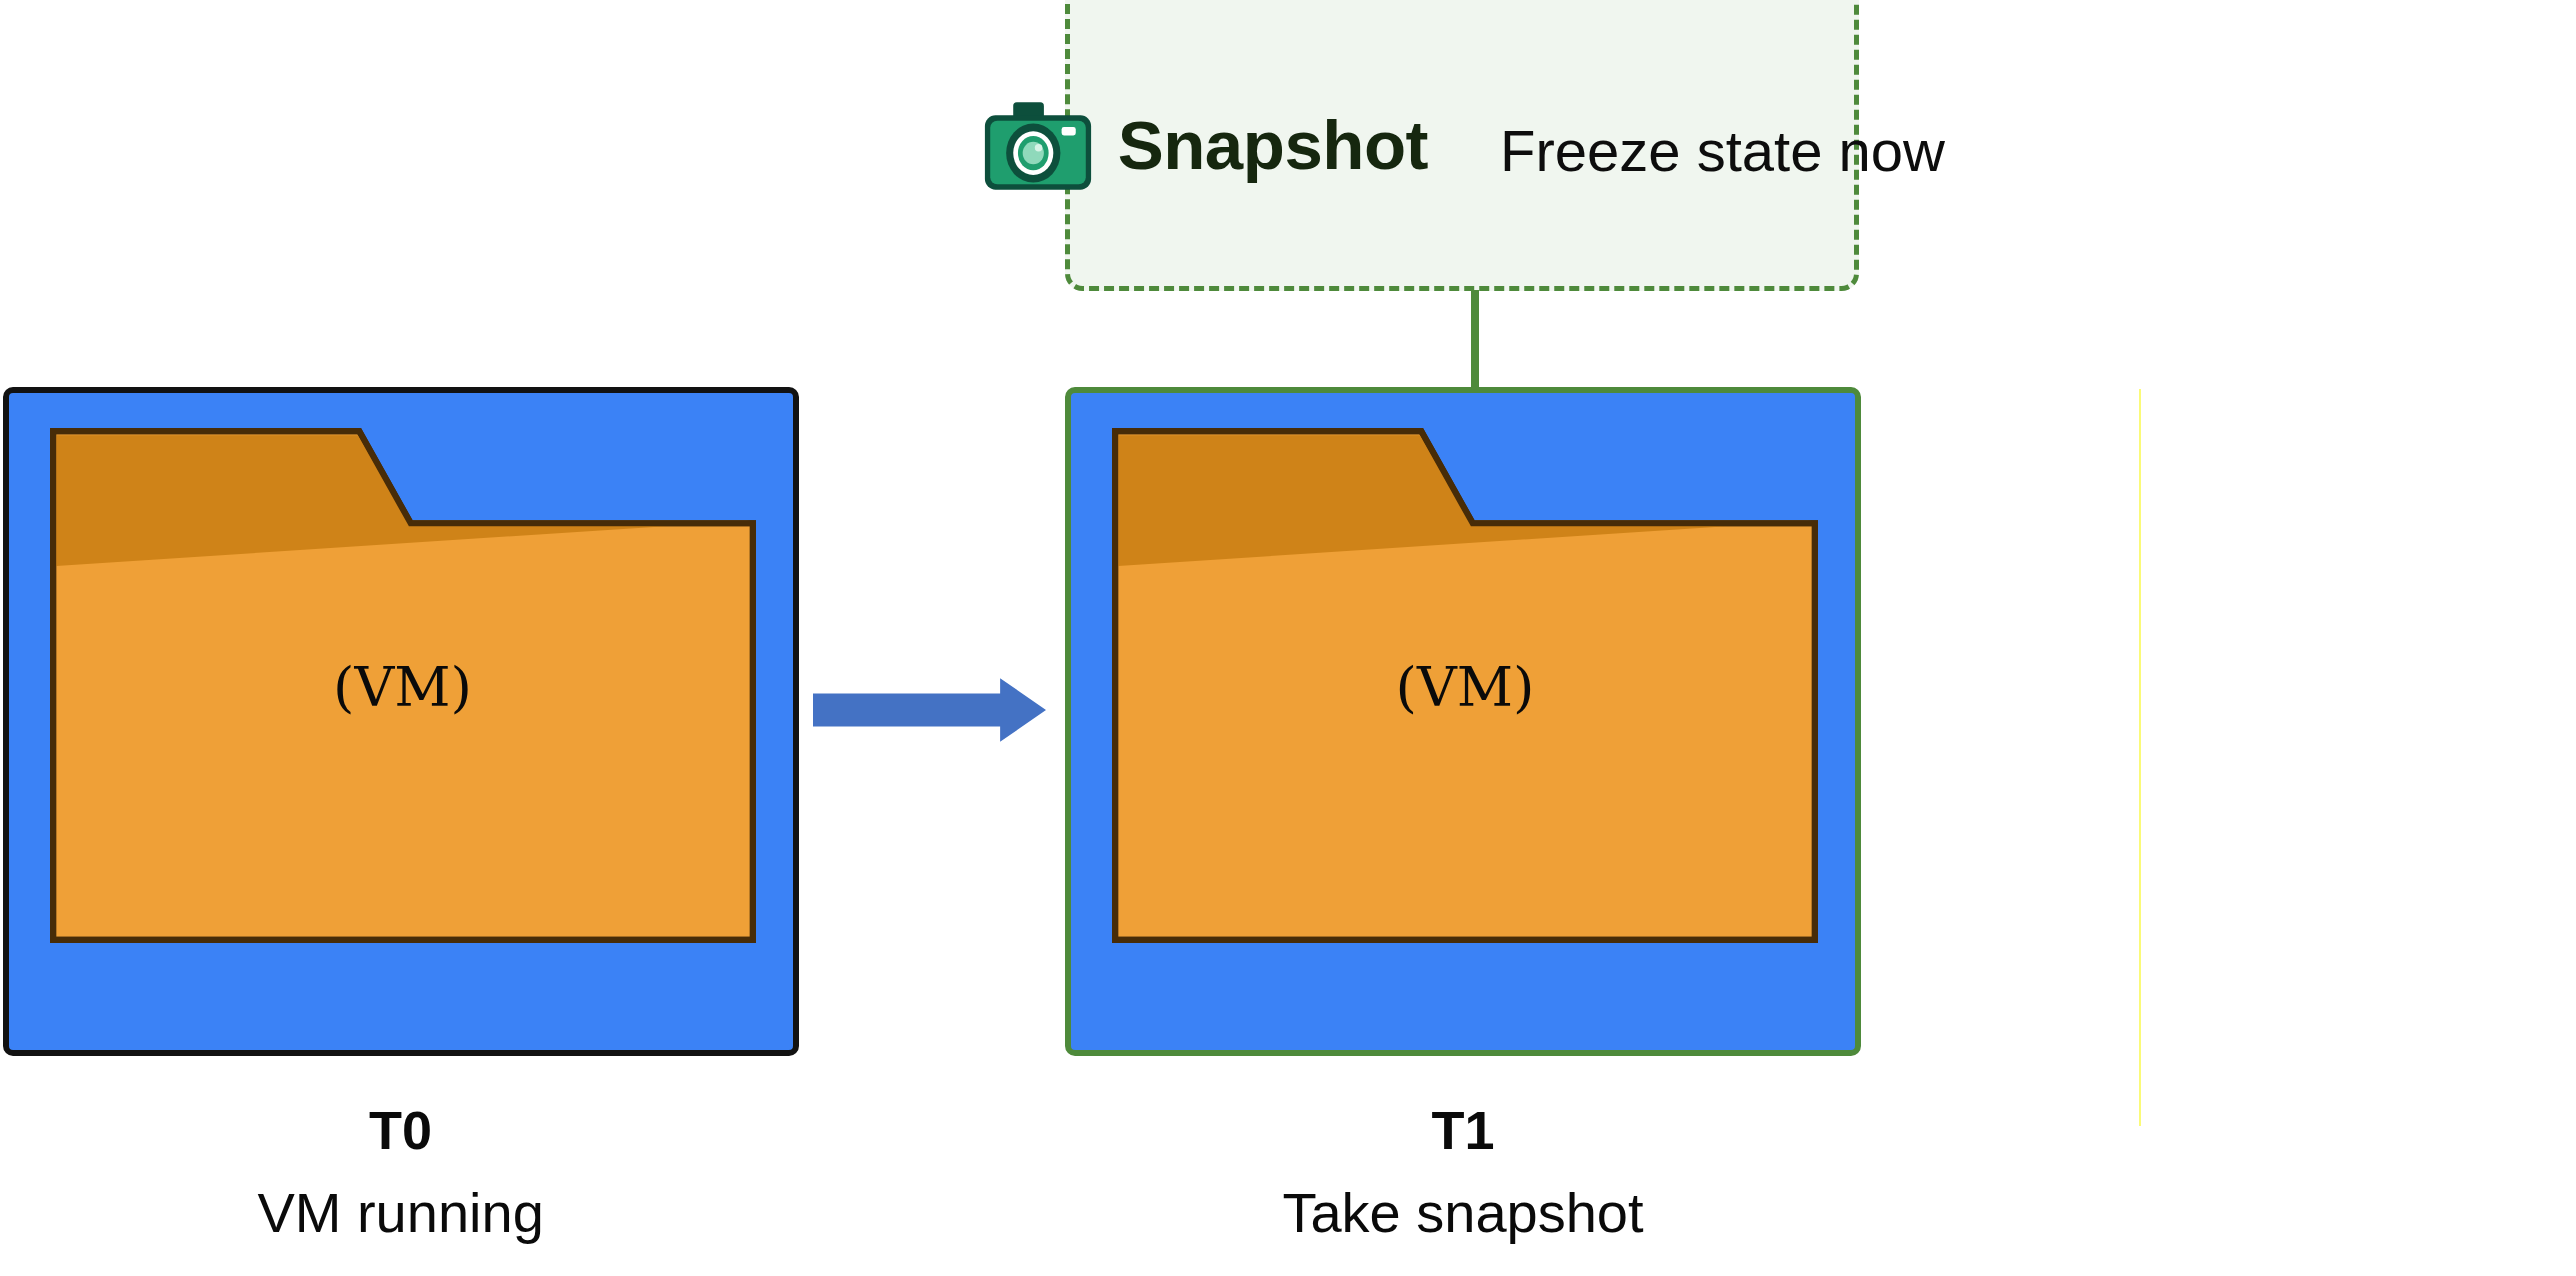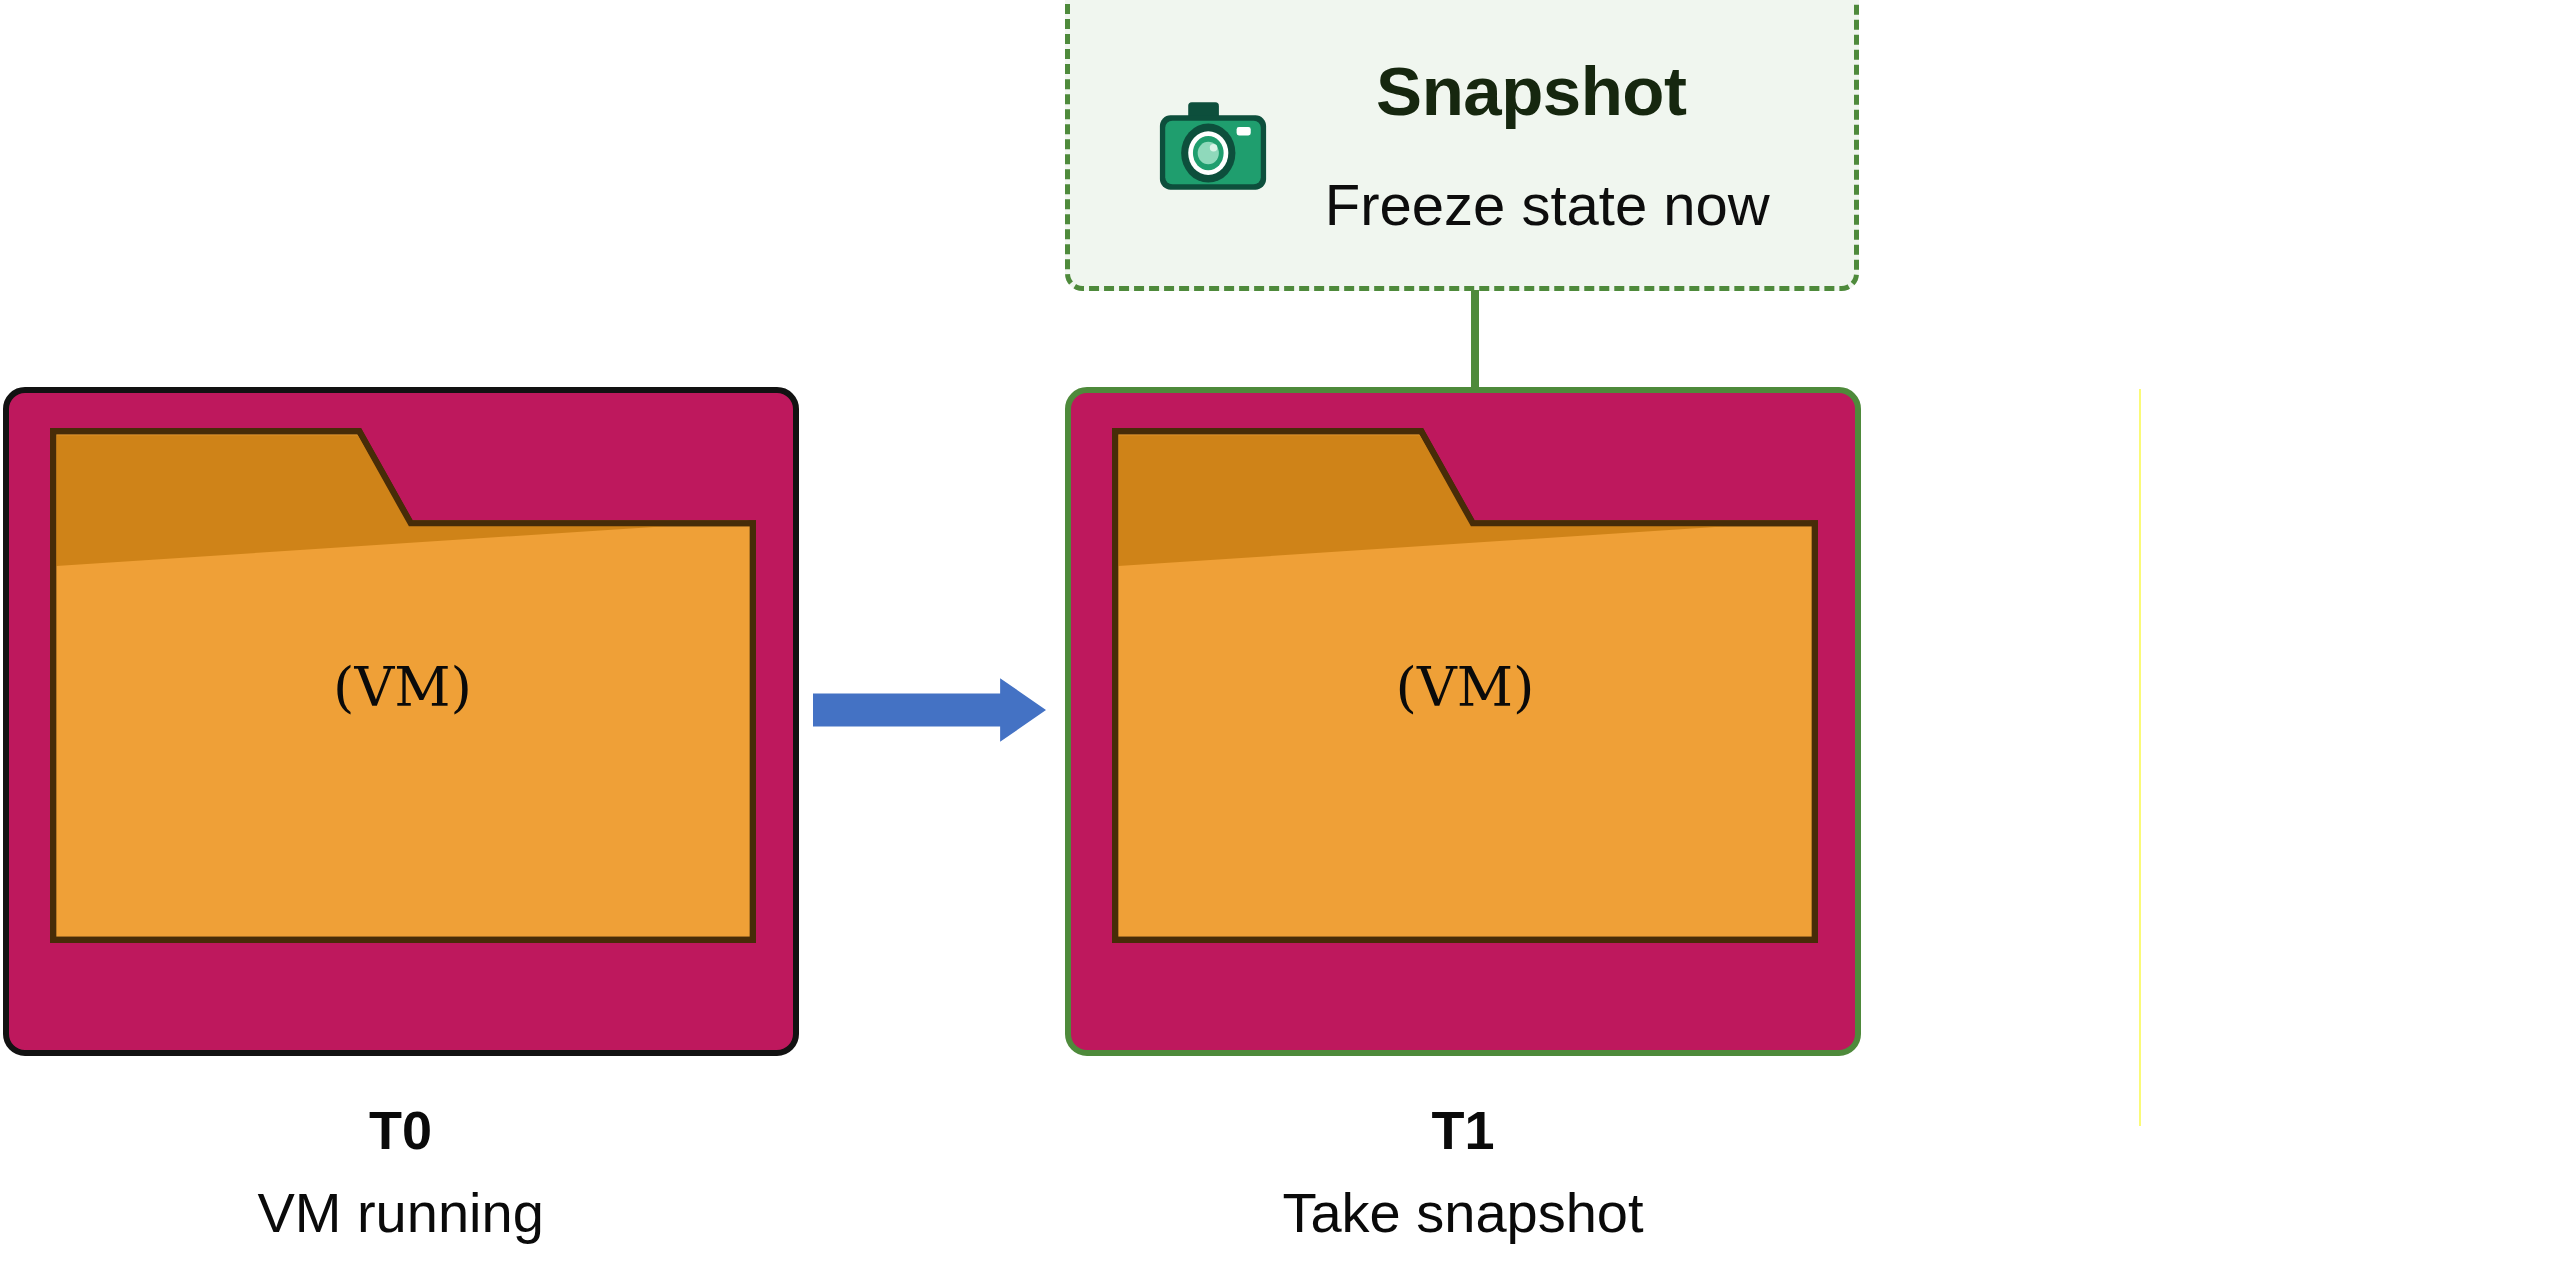"Snapshot" .snapshot-text { align-items: center -> flex-end; flex-direction: column -> row }
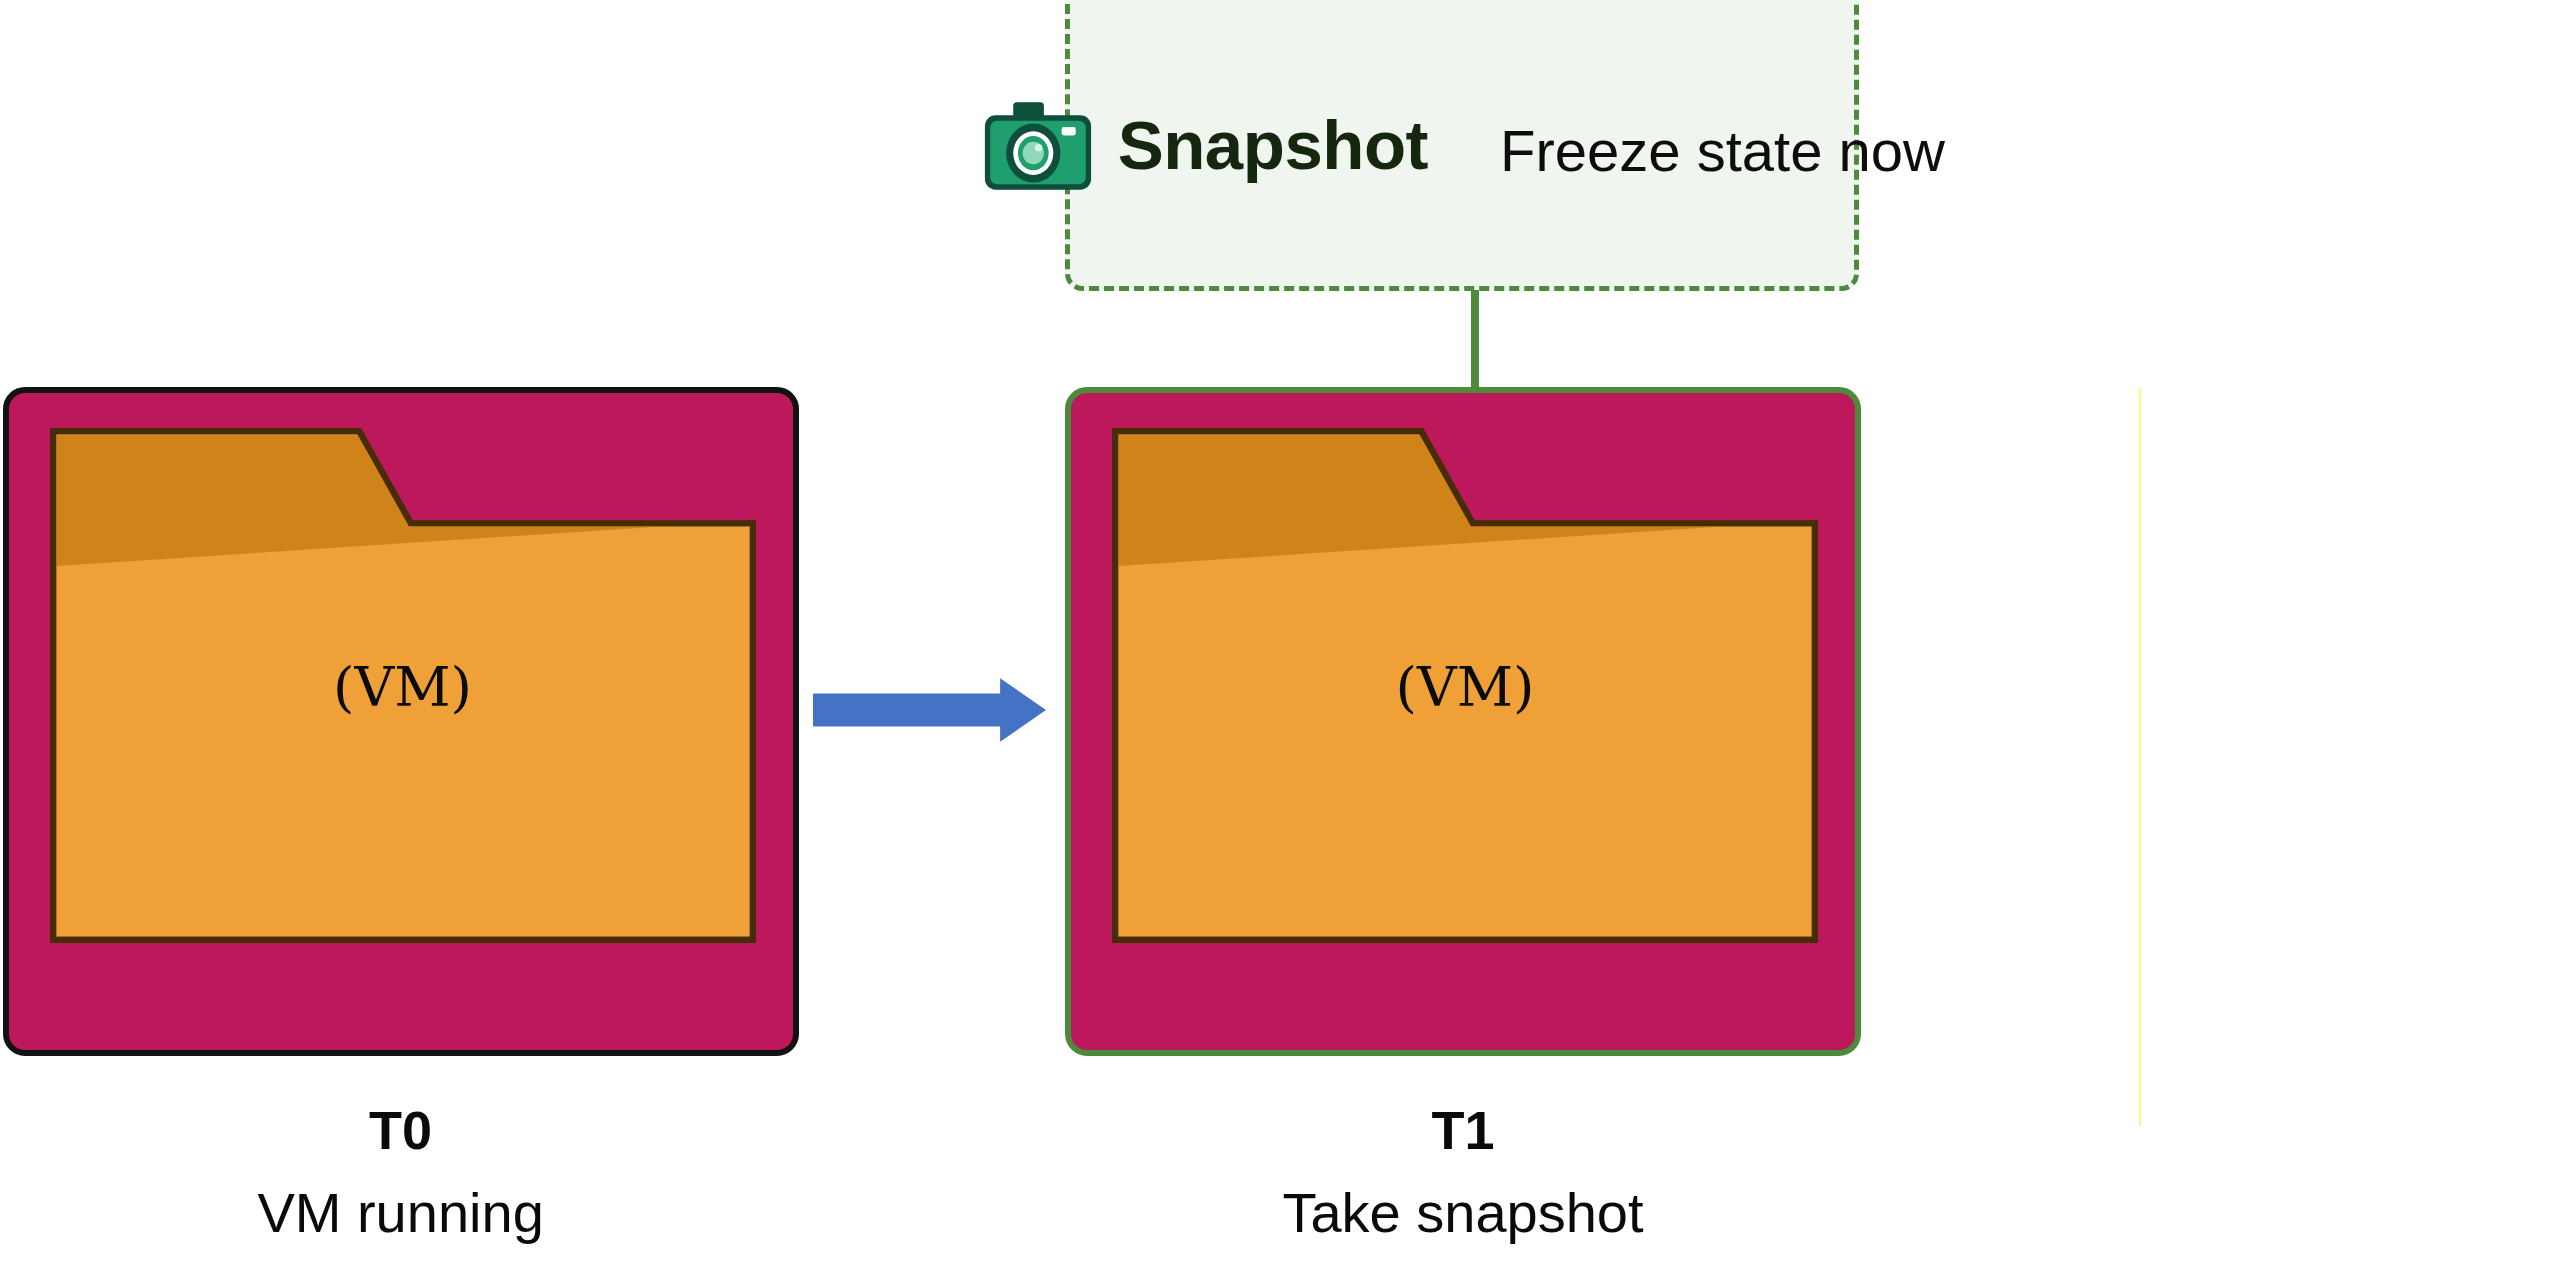"(VM)" .vm-stage { background: #be185d -> #3b82f6; border-radius: 22px -> 10px }
